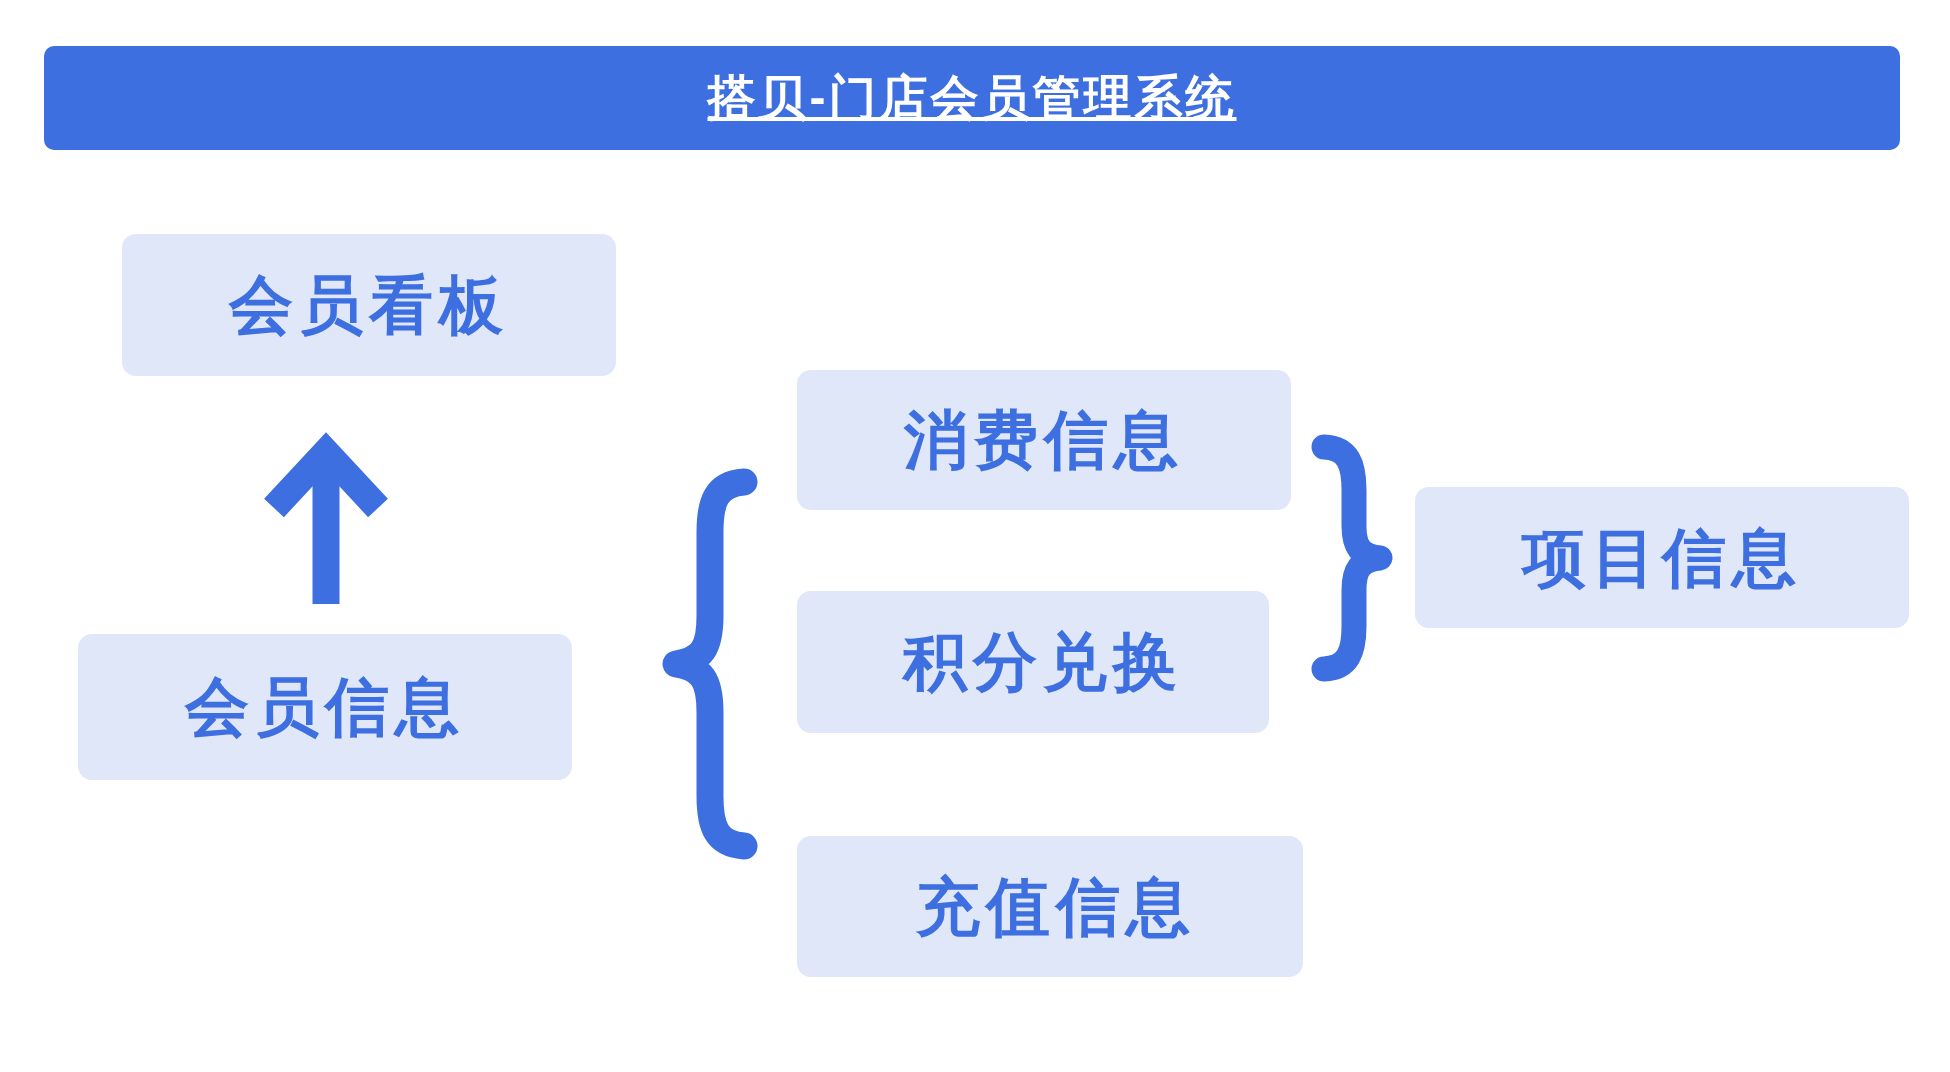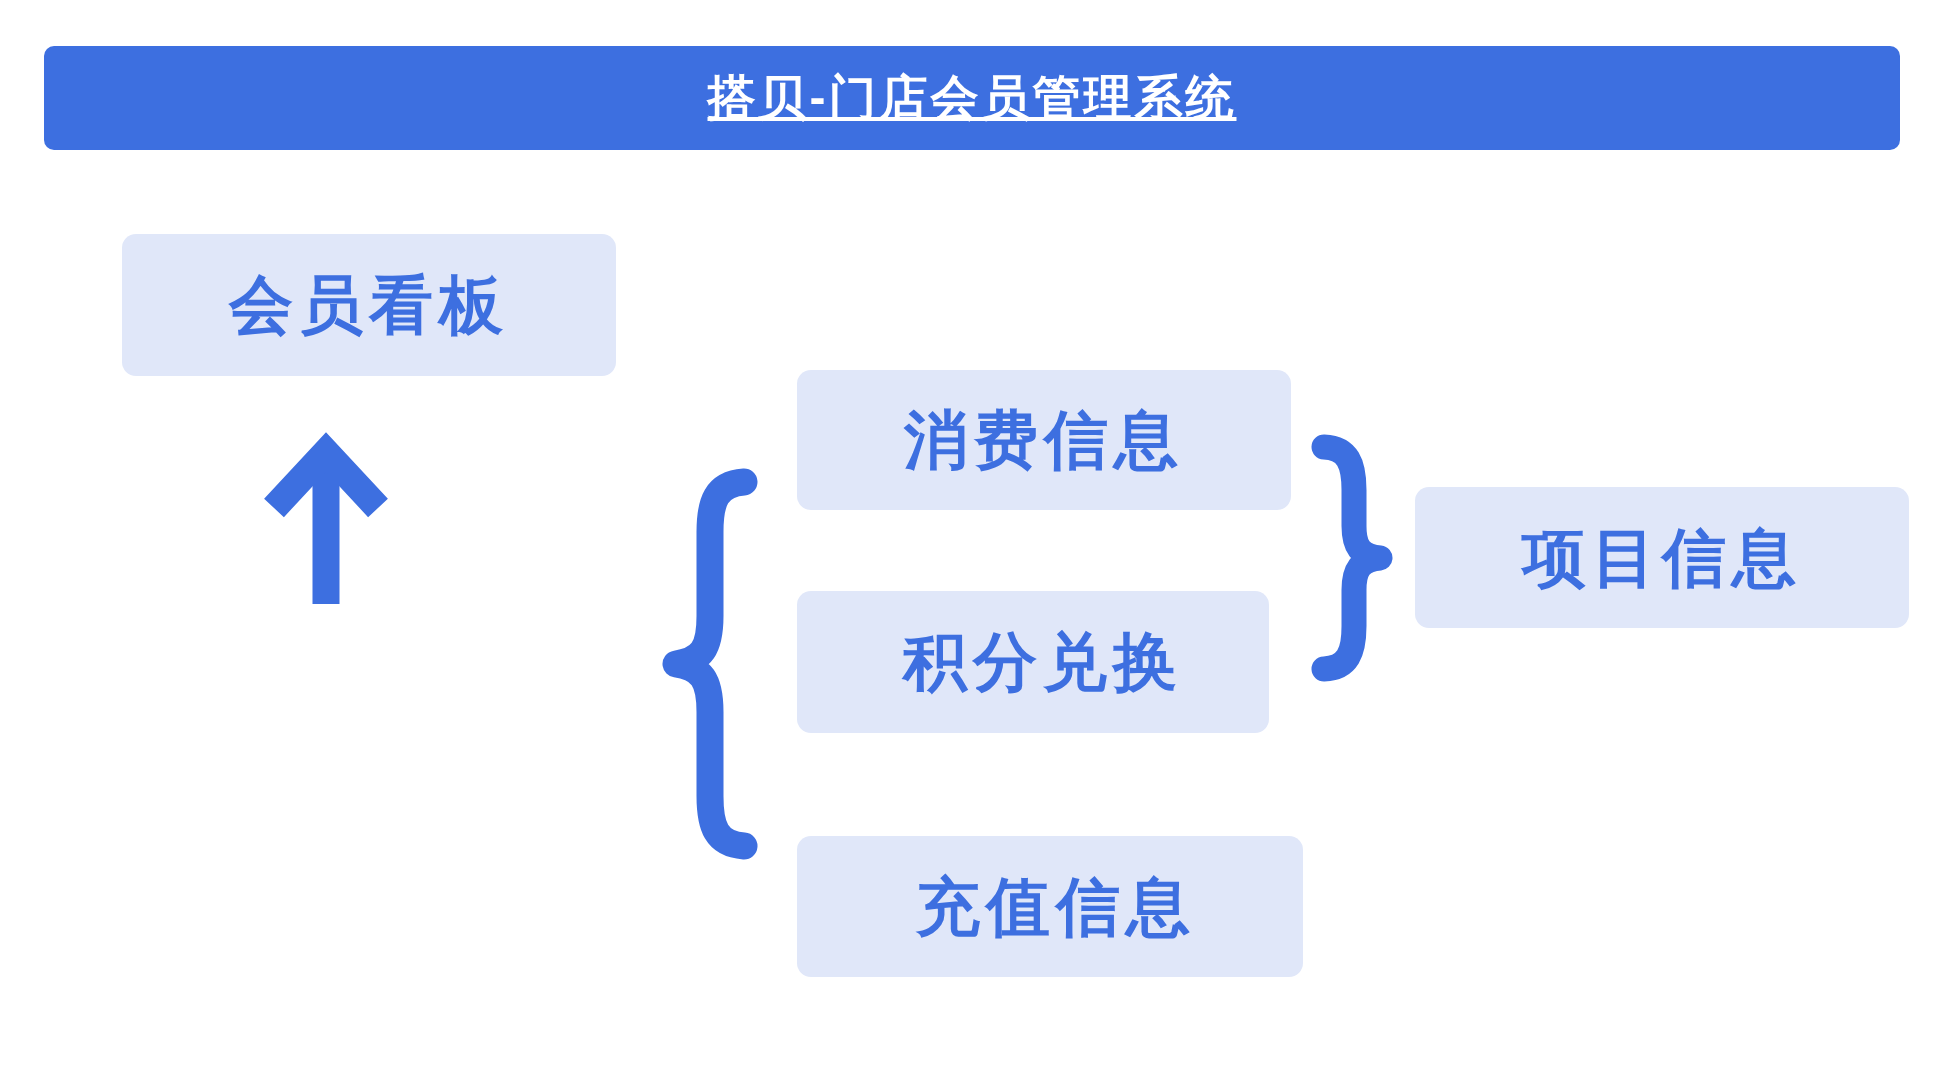"会员信息" div.node { html: none -> <div> <span>会员信息</span> </div> }
